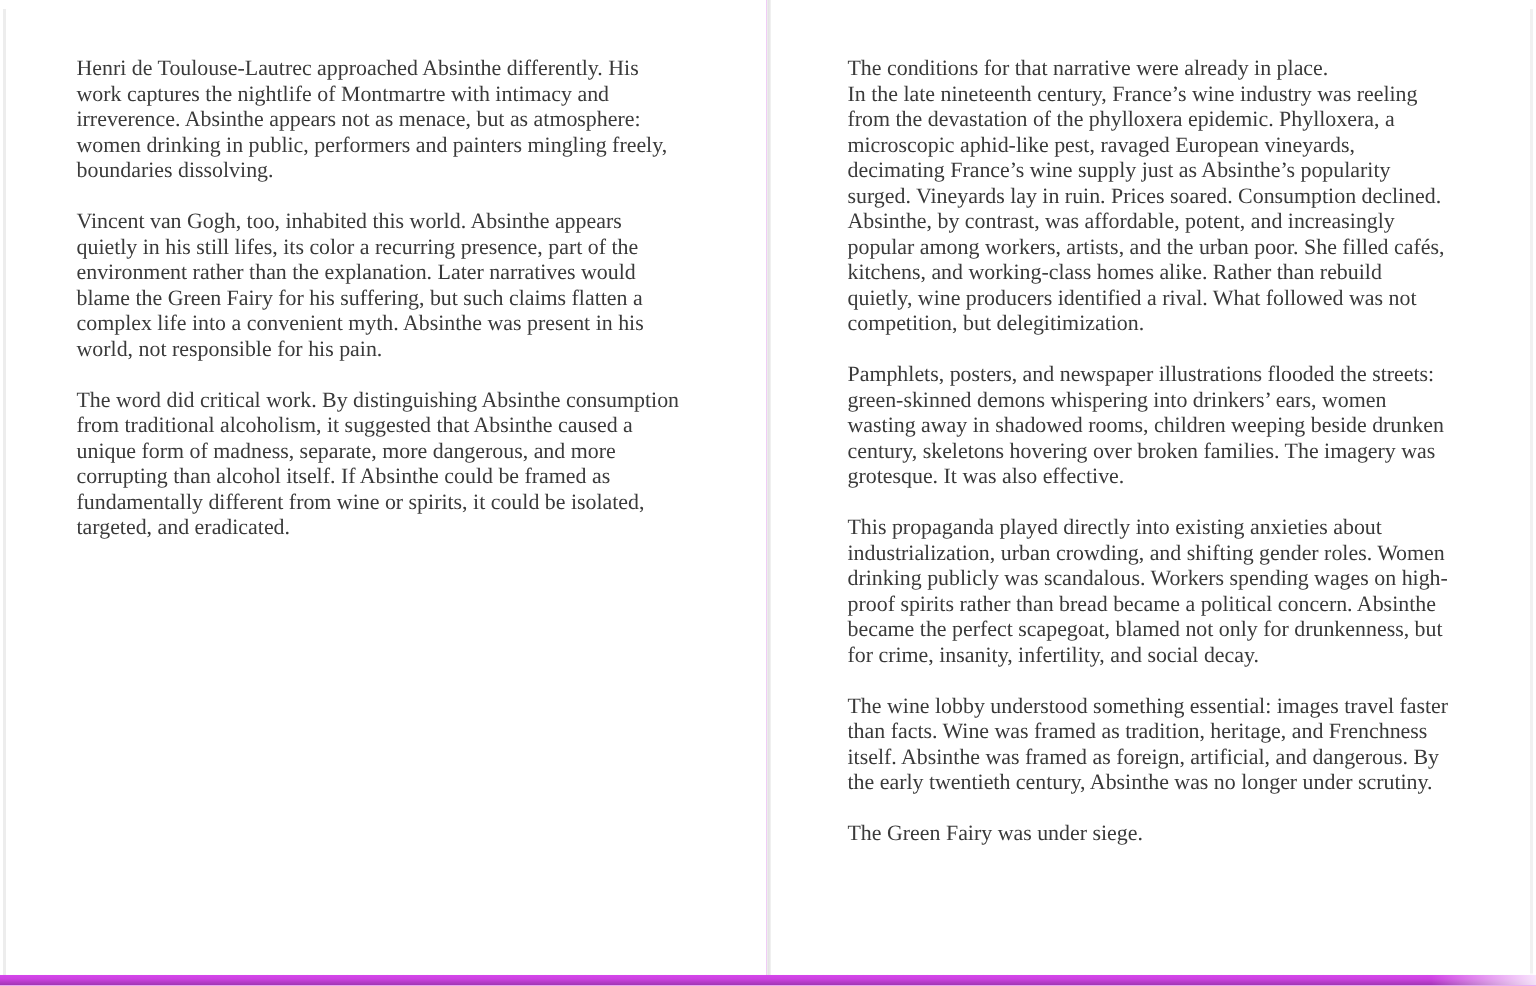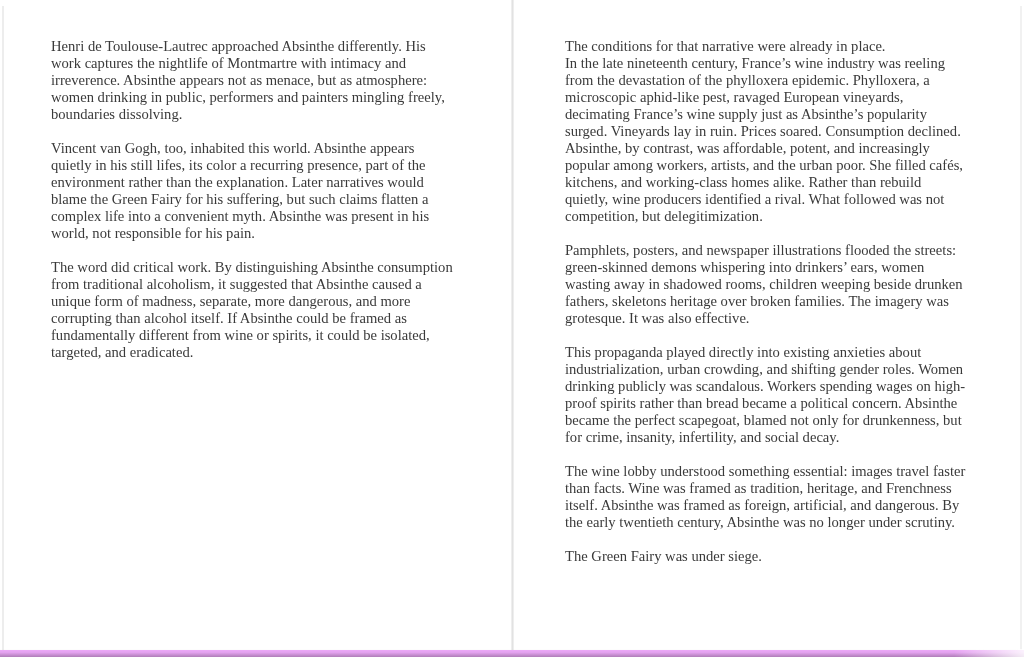"Henri de Toulouse-Lautrec approached" .stage { background: #f0abfc -> #d946ef }
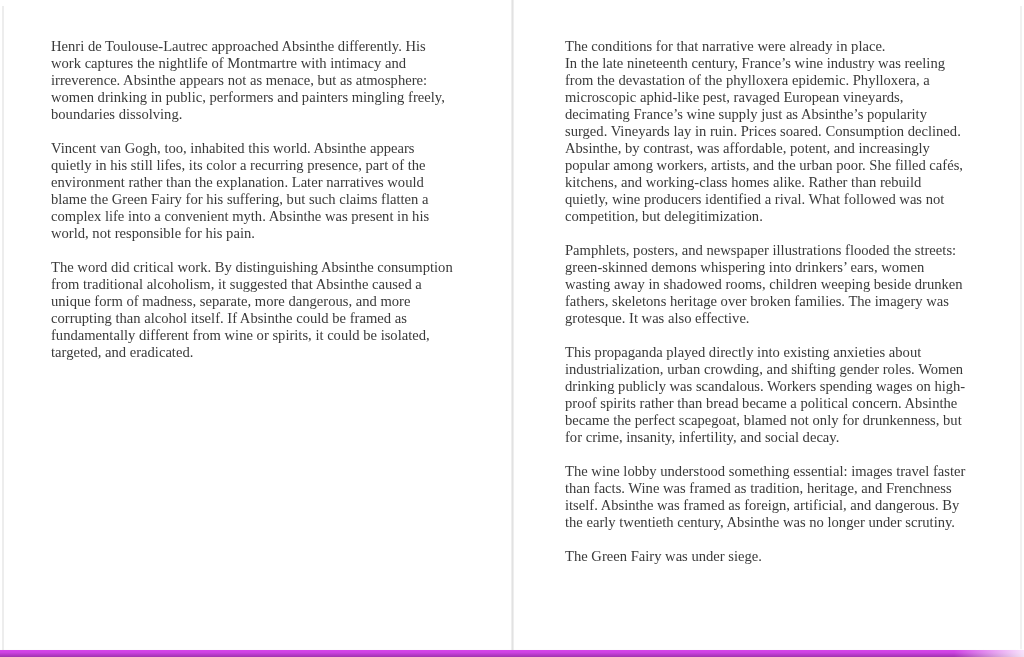"Pamphlets, posters, and newspaper" p.para { text: fathers, skeletons heritage -> century, skeletons hovering }
